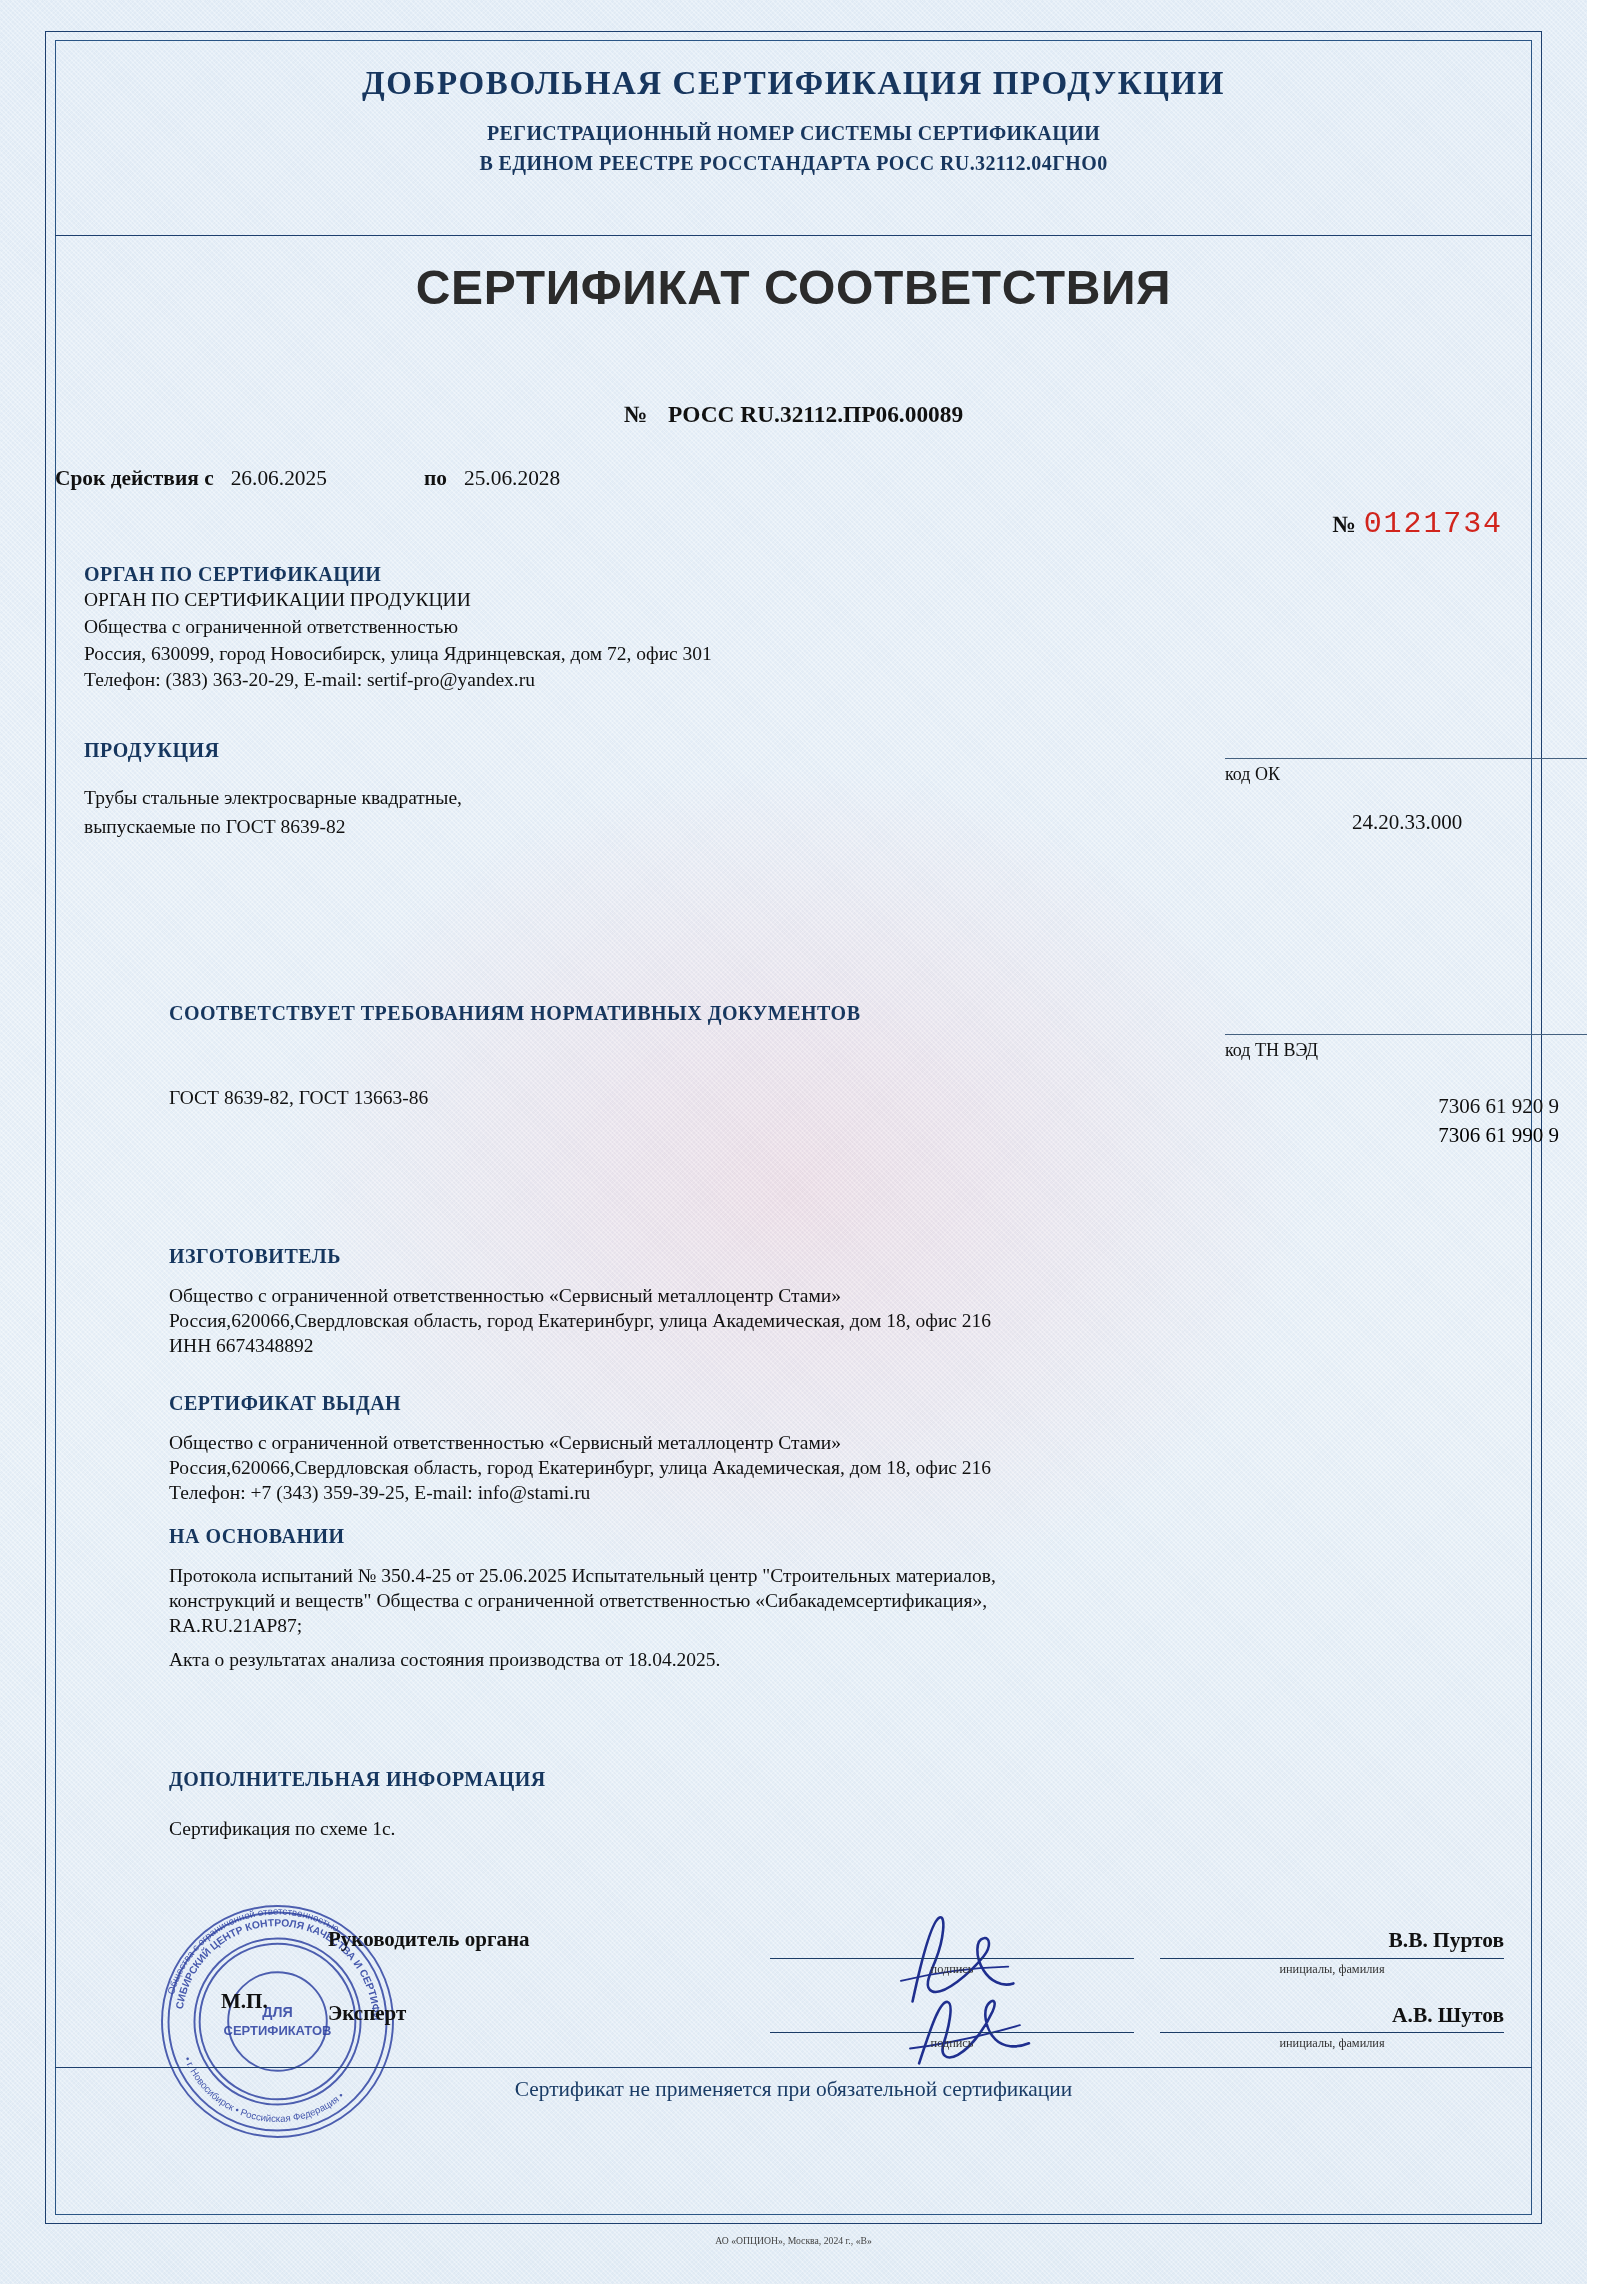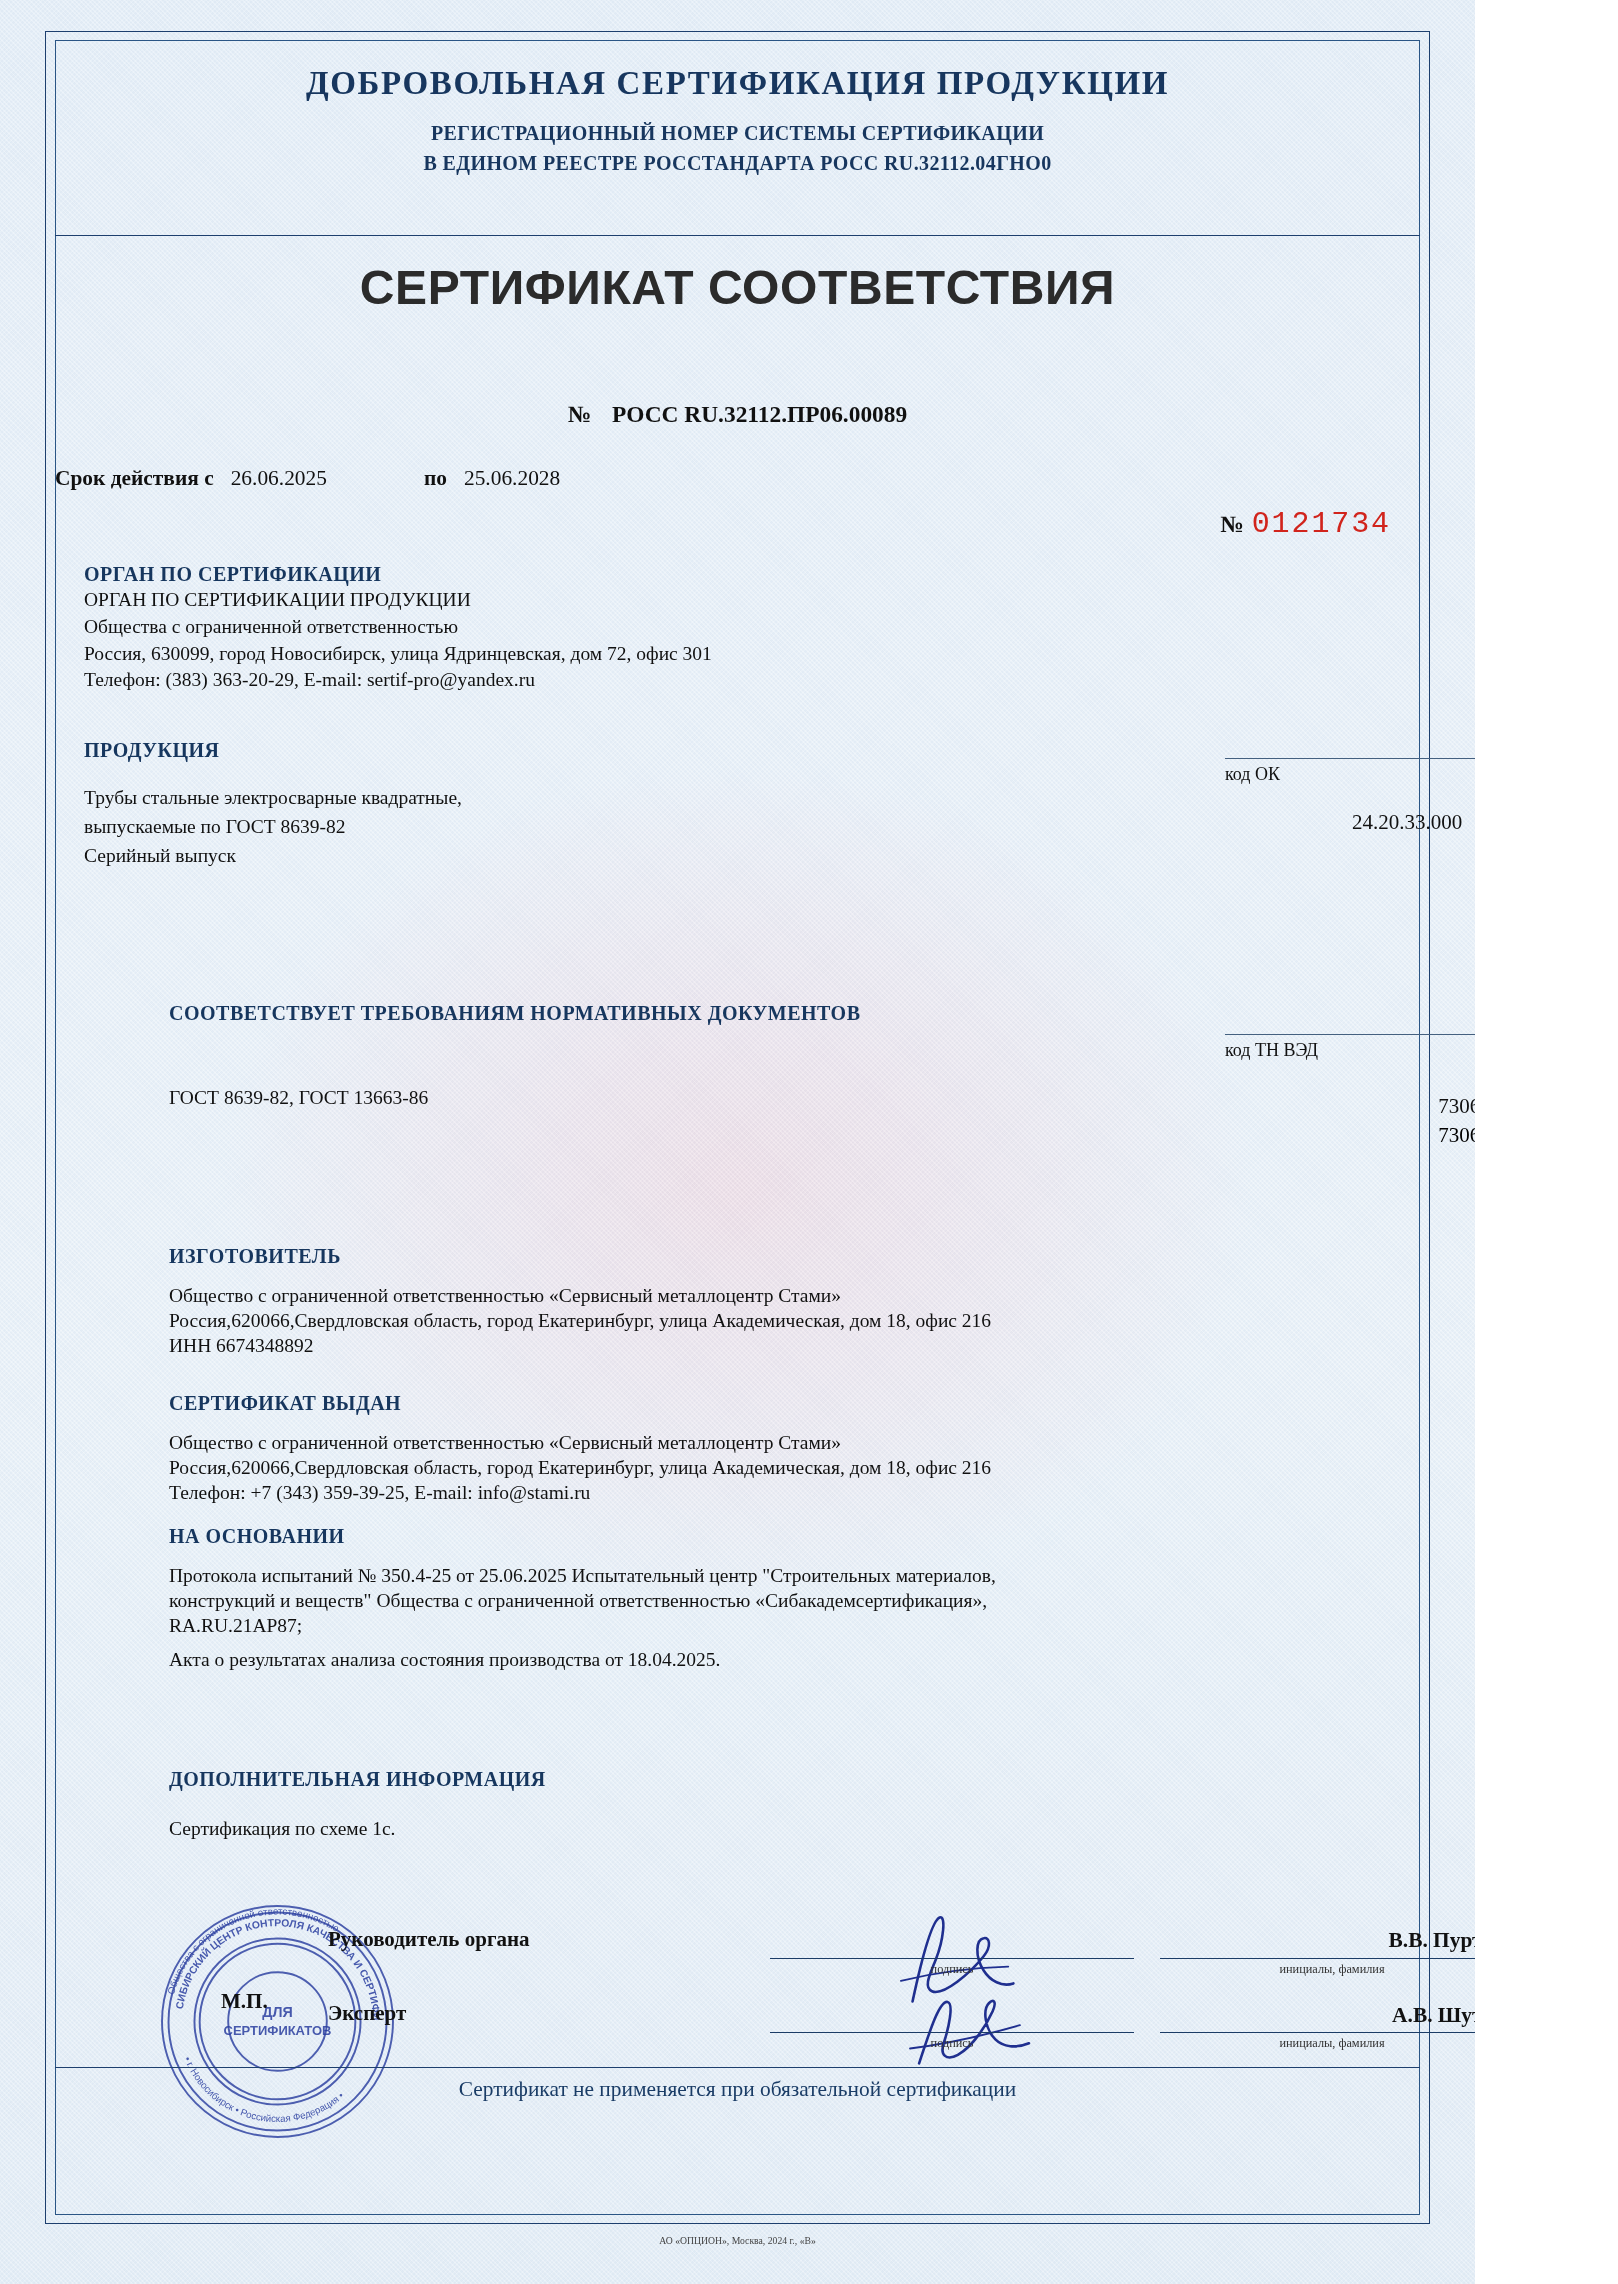"ДОБРОВОЛЬНАЯ СЕРТИФИКАЦИЯ ПРОДУКЦИИ" .page { width: 1475px -> 1587px }
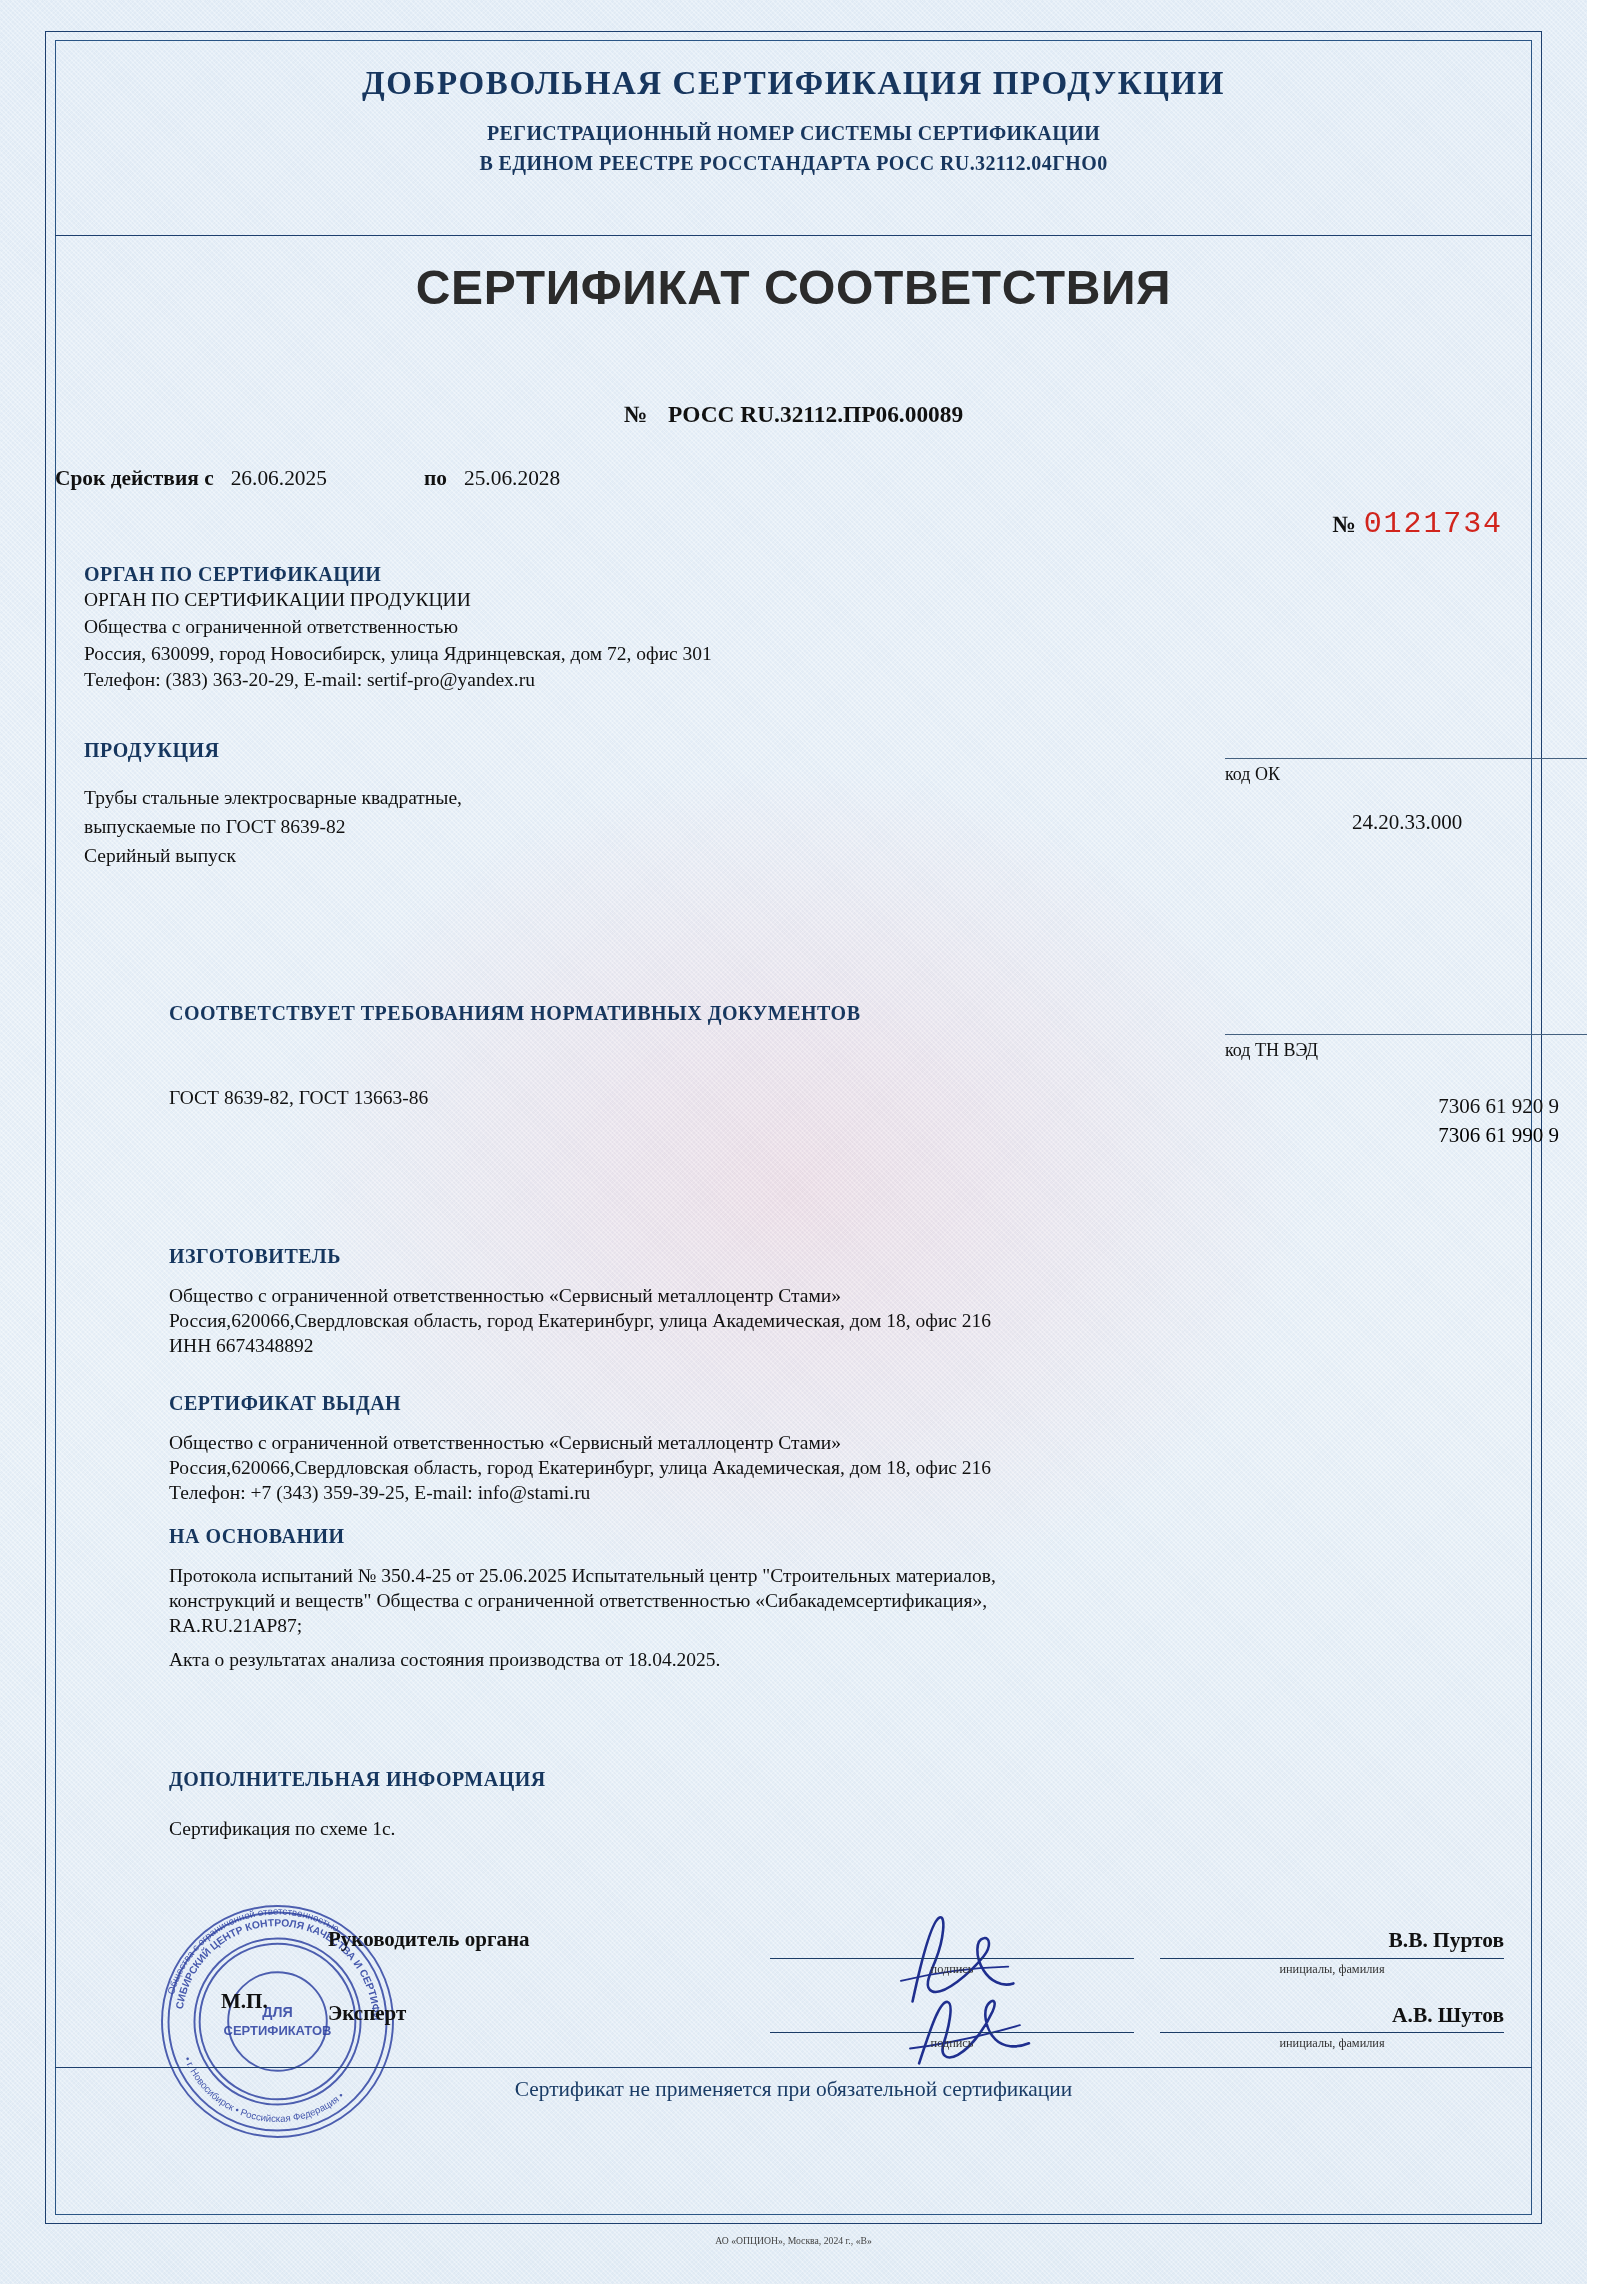"Серийный выпуск" div.txt { html: <div>Серийный выпуск</div> -> none }
